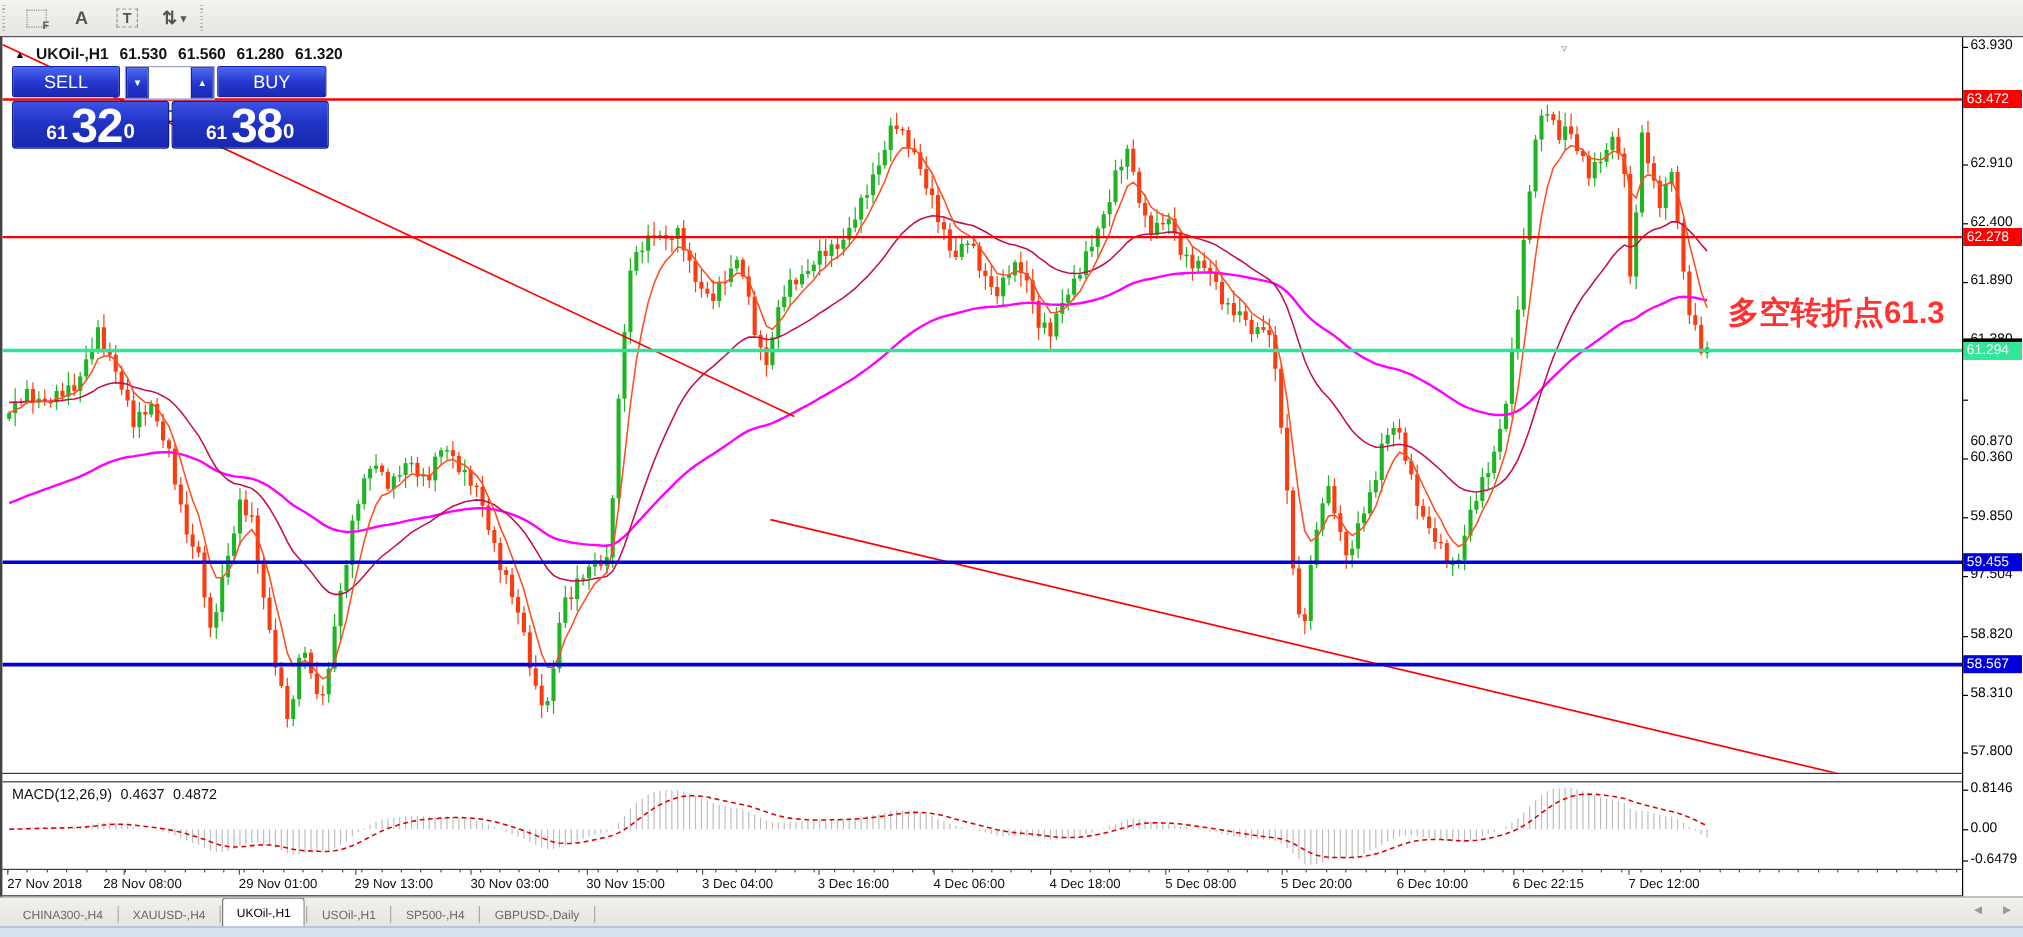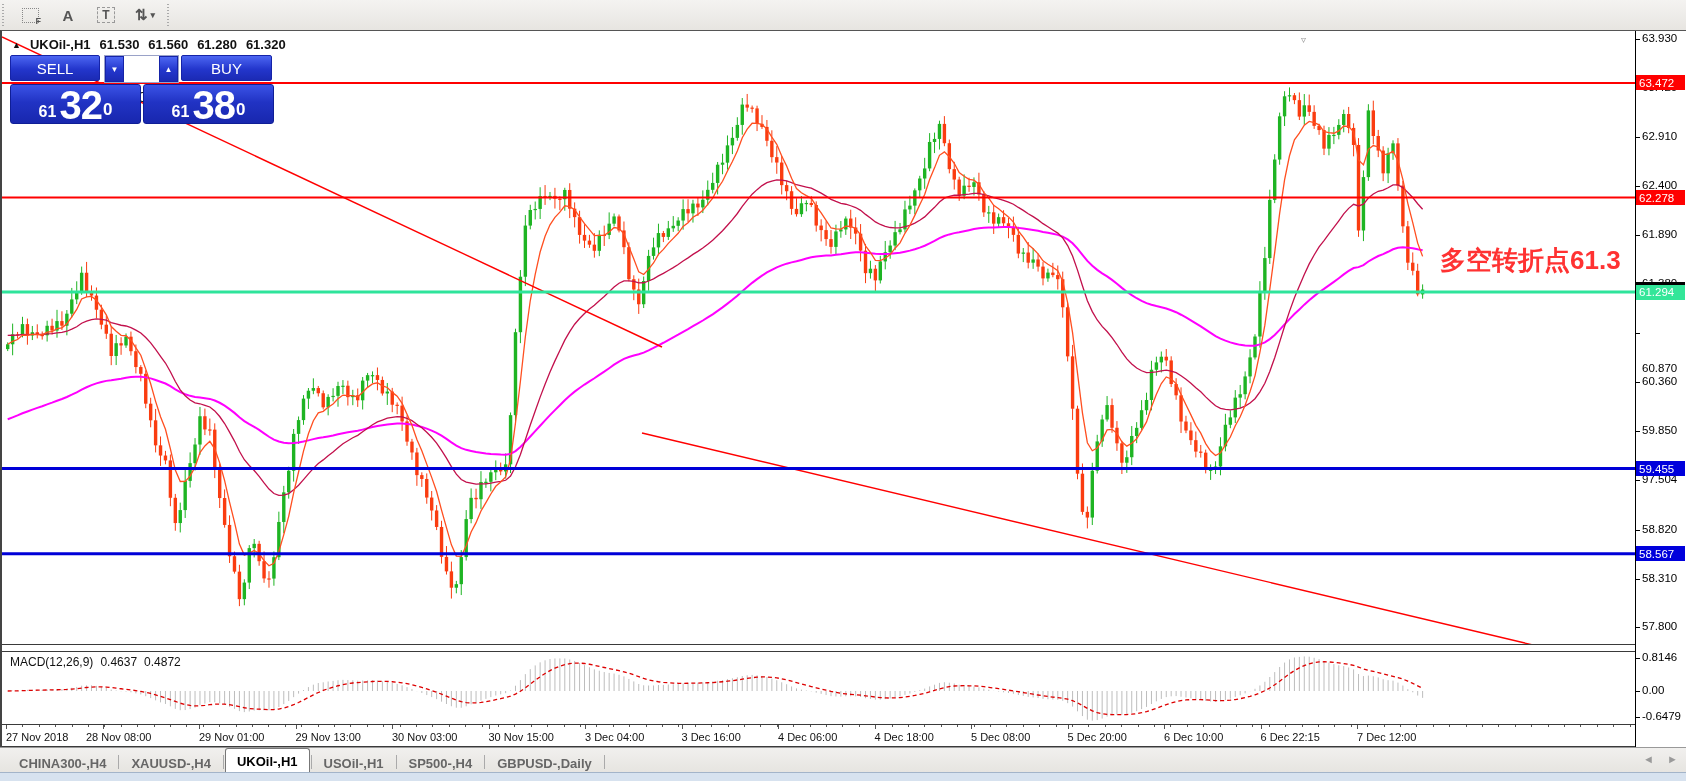"CHINA300-,H4" .tab { font-size: 13px -> 10px; font-weight: bold -> none }
